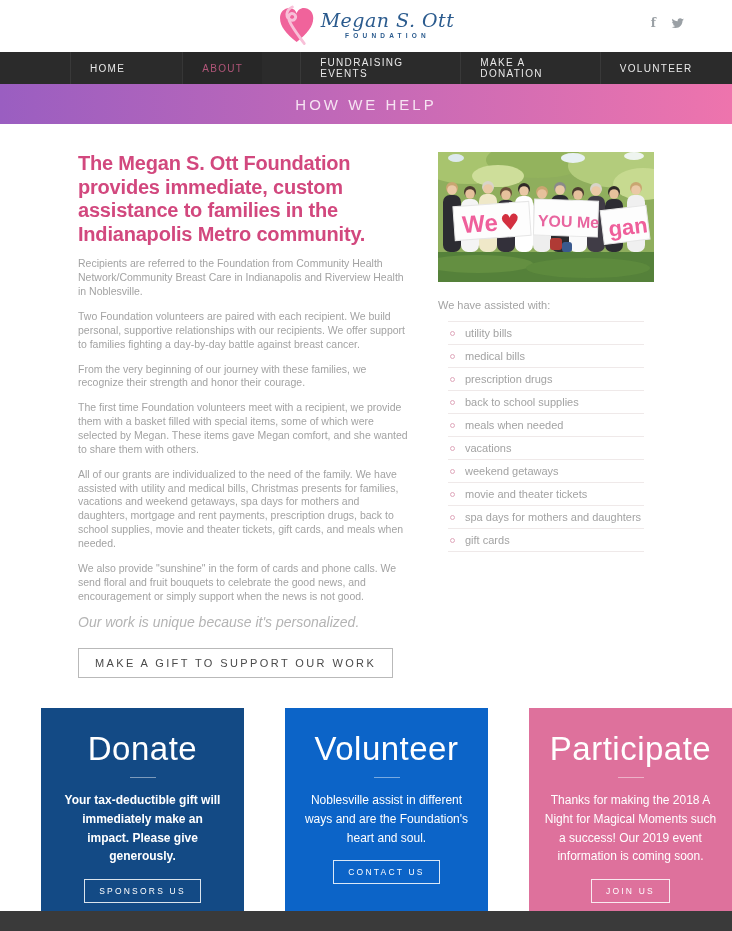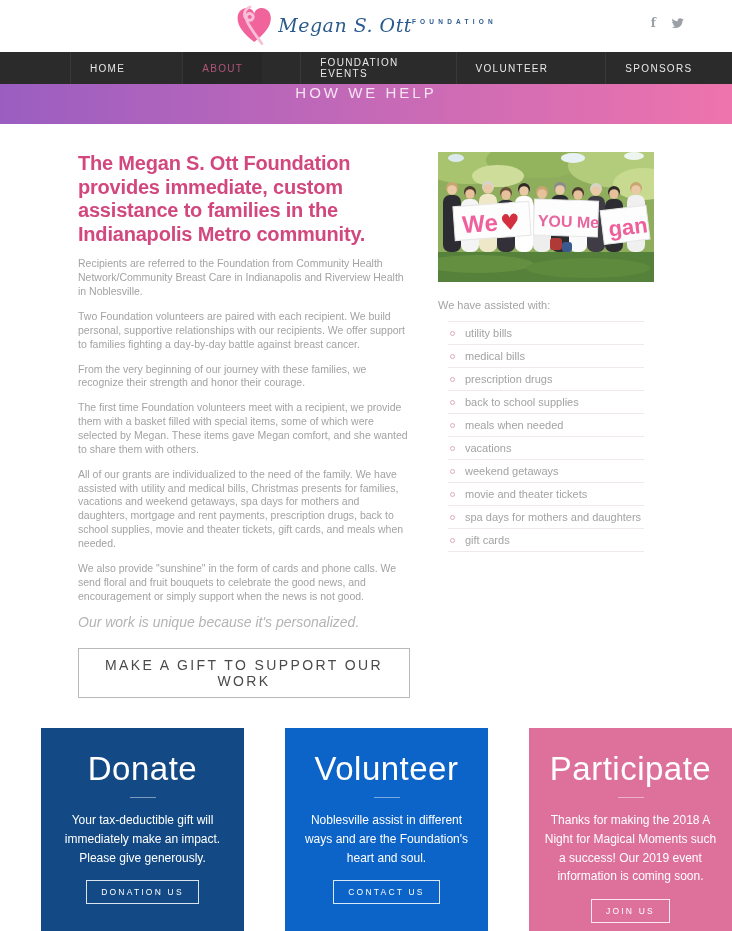"Megan S. Ott" .logo-text { flex-direction: row -> column }
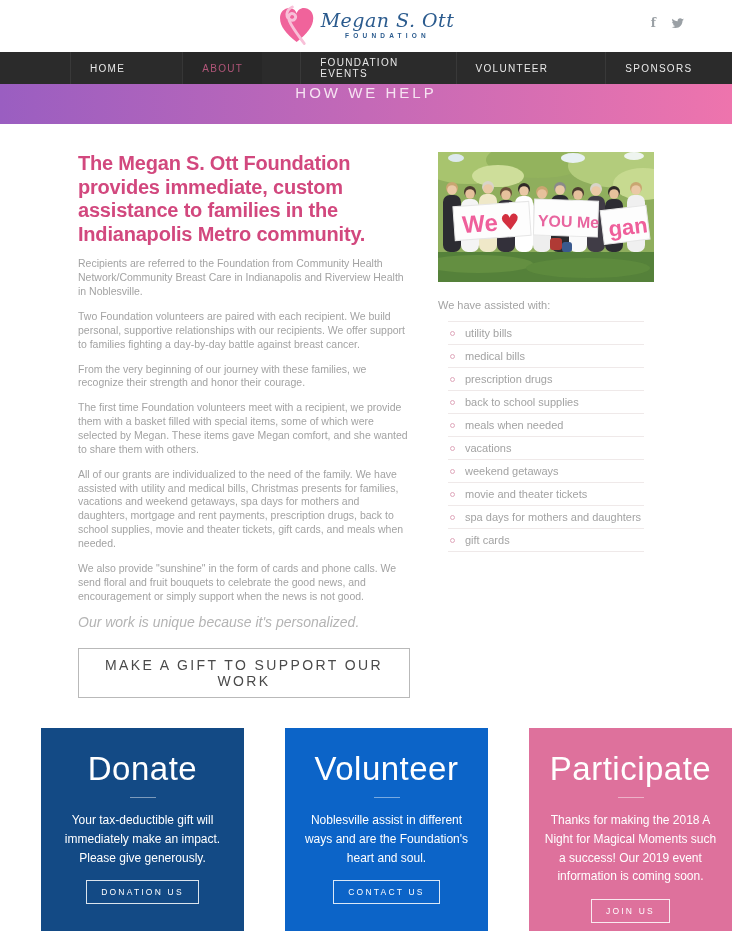"FOUNDATION EVENTS" a.nav-item { text: FOUNDATION -> FUNDRAISING }
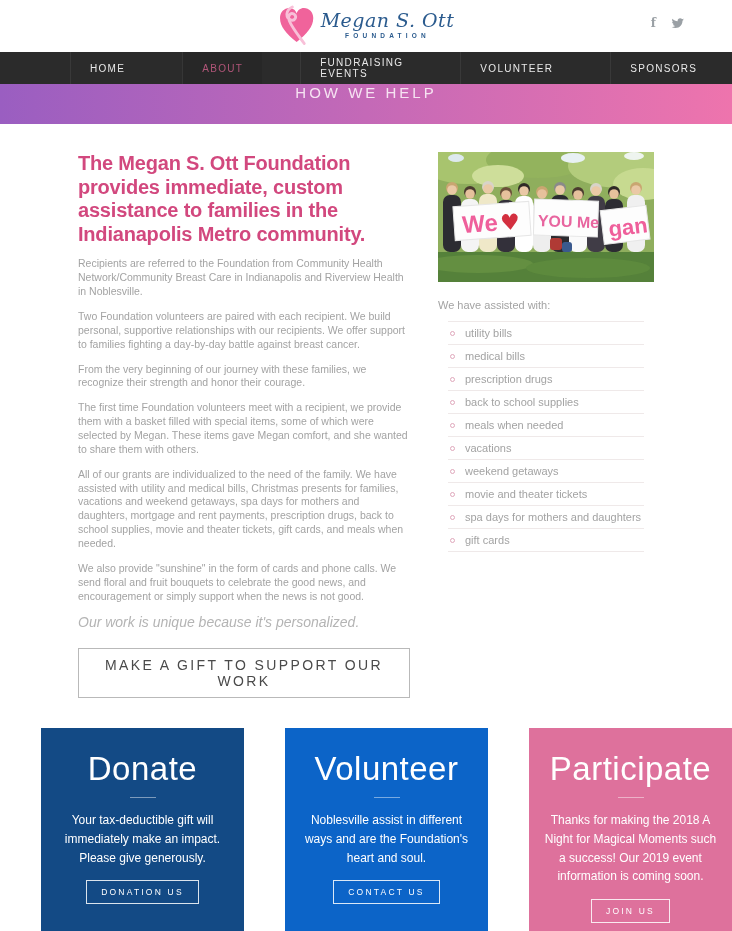"MAKE A DONATION" a.nav-item { html: none -> <a>MAKE A DONATION</a> }
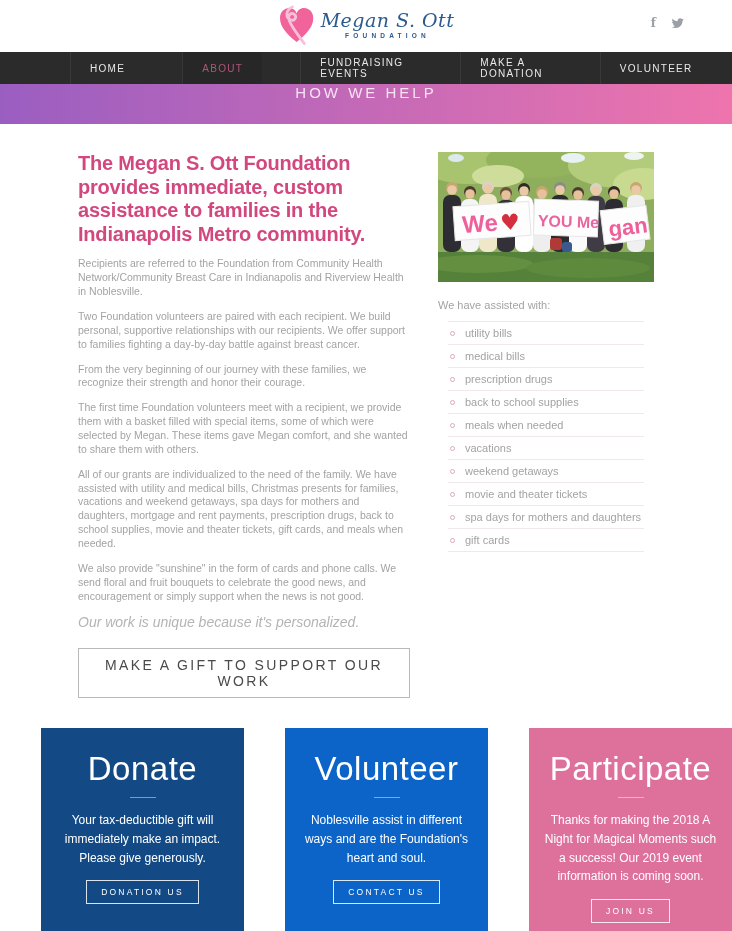"HOW WE HELP" .banner { align-items: none -> center }
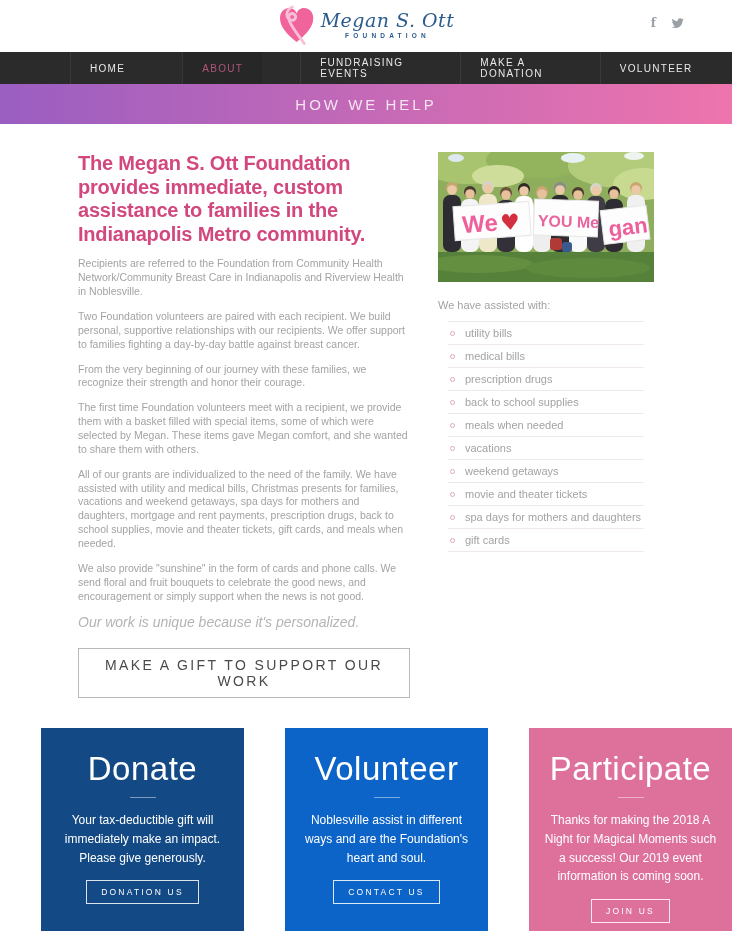"MAKE A GIFT TO SUPPORT" .cta-btn { font-size: 14px -> 11px }
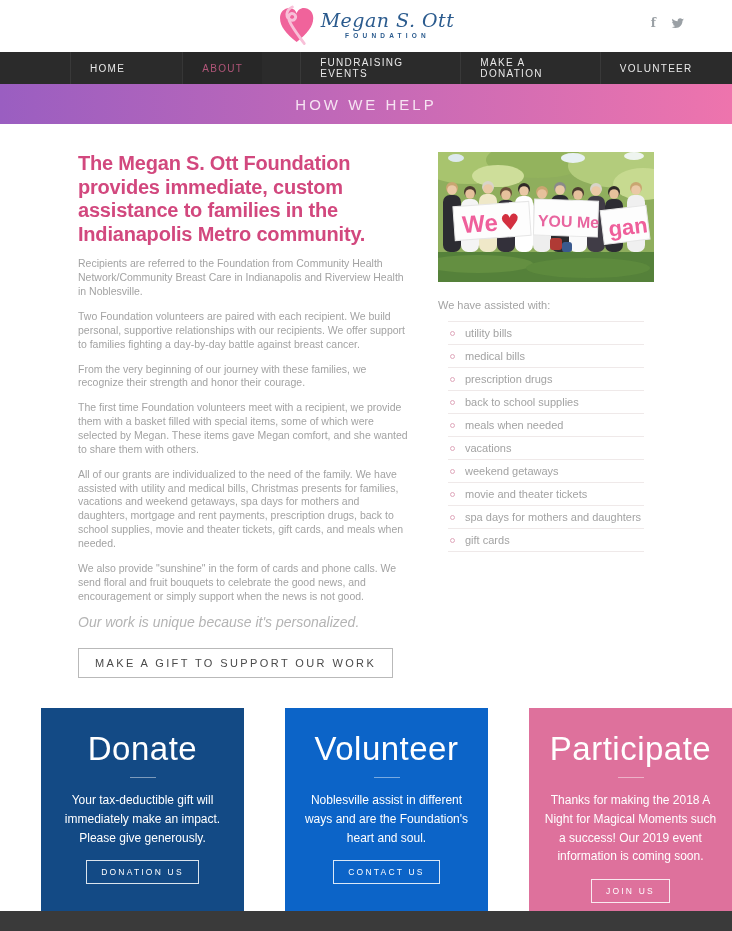"Your tax-deductible gift will" .panel-donate .panel-text { font-weight: none -> bold }
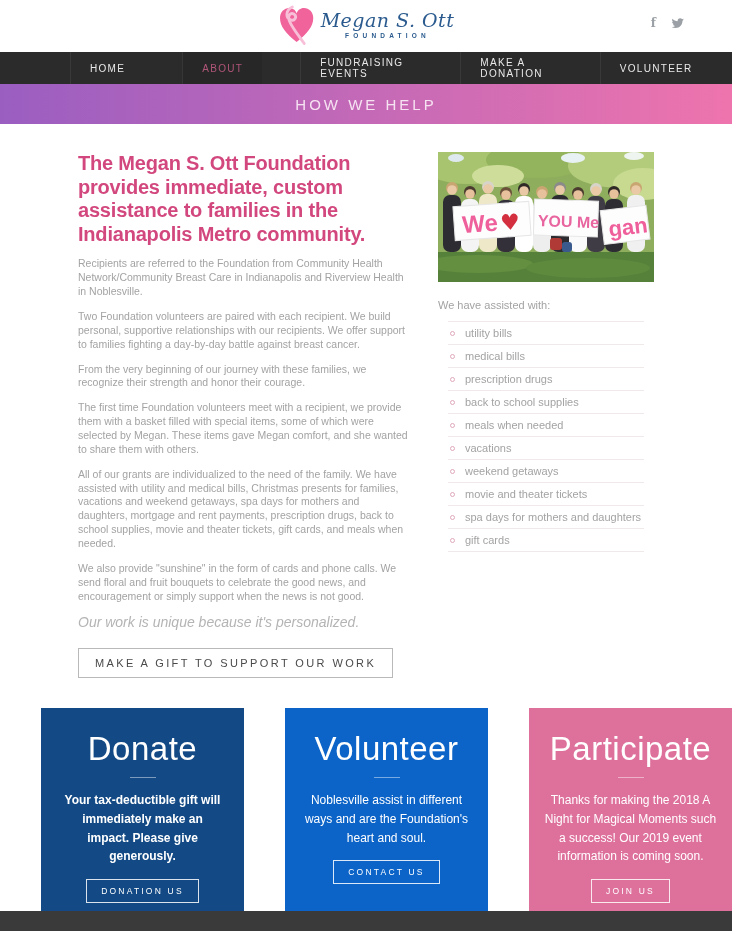"DONATION US" button.panel-btn { text: DONATION -> SPONSORS }
